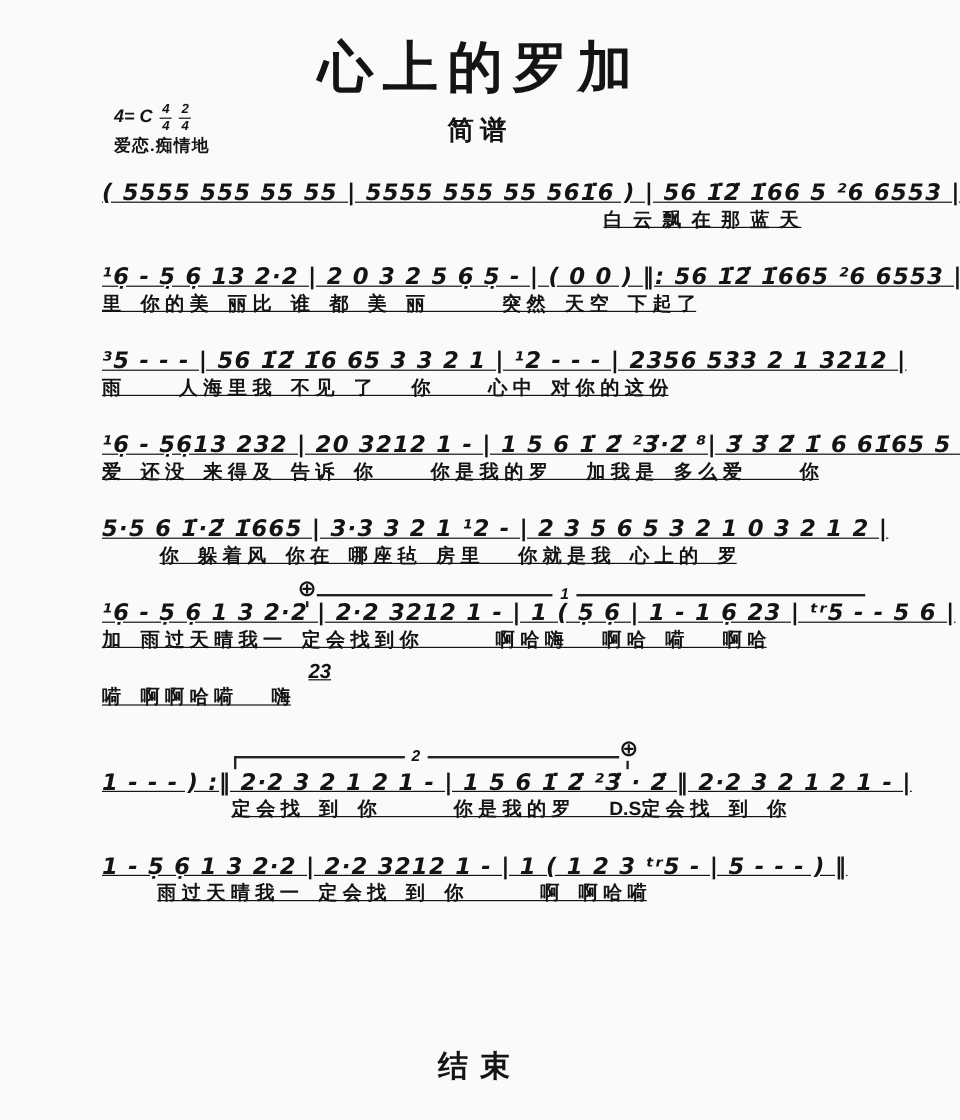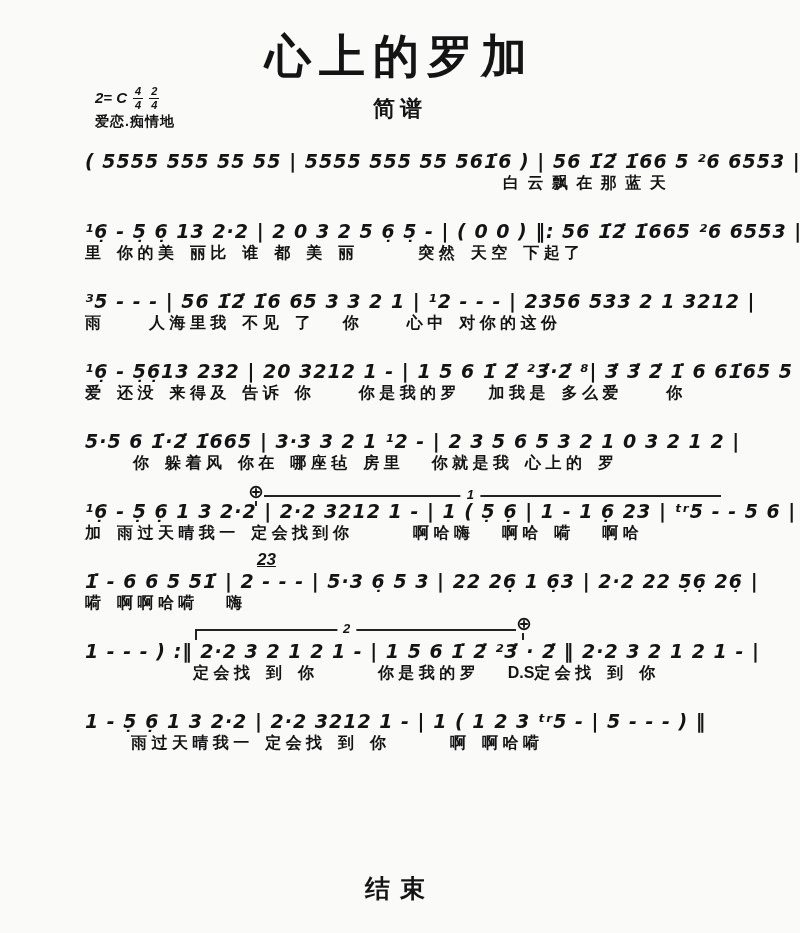"2= C" span { text: 2 -> 4 }
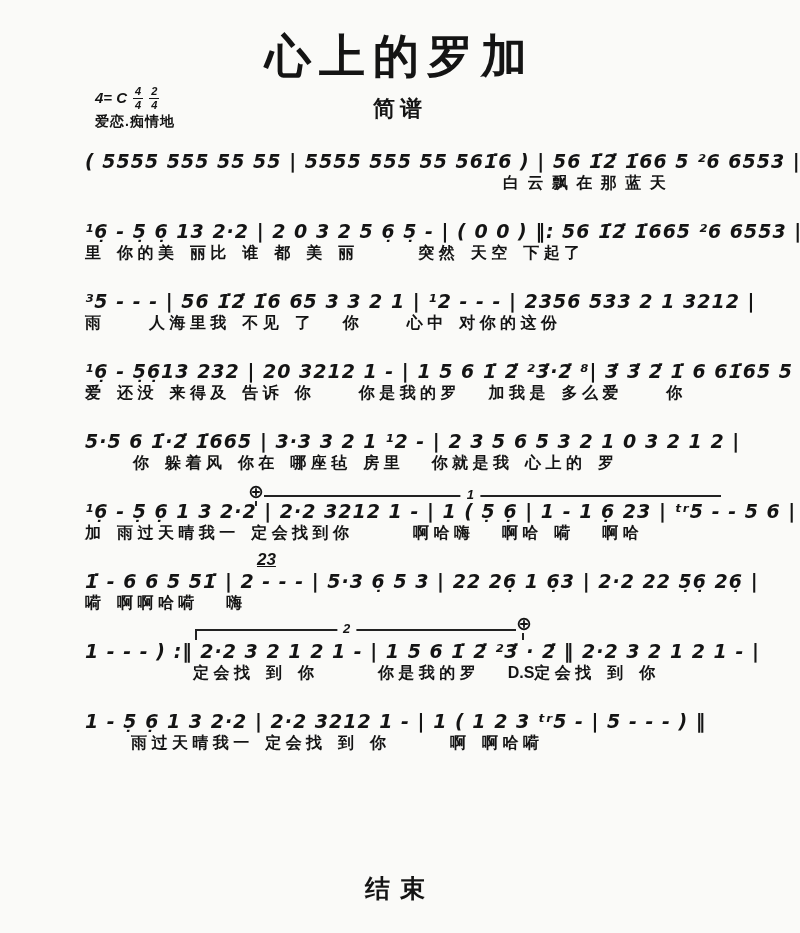"( 5555 555 55 55" .mline { text-decoration: none -> underline }
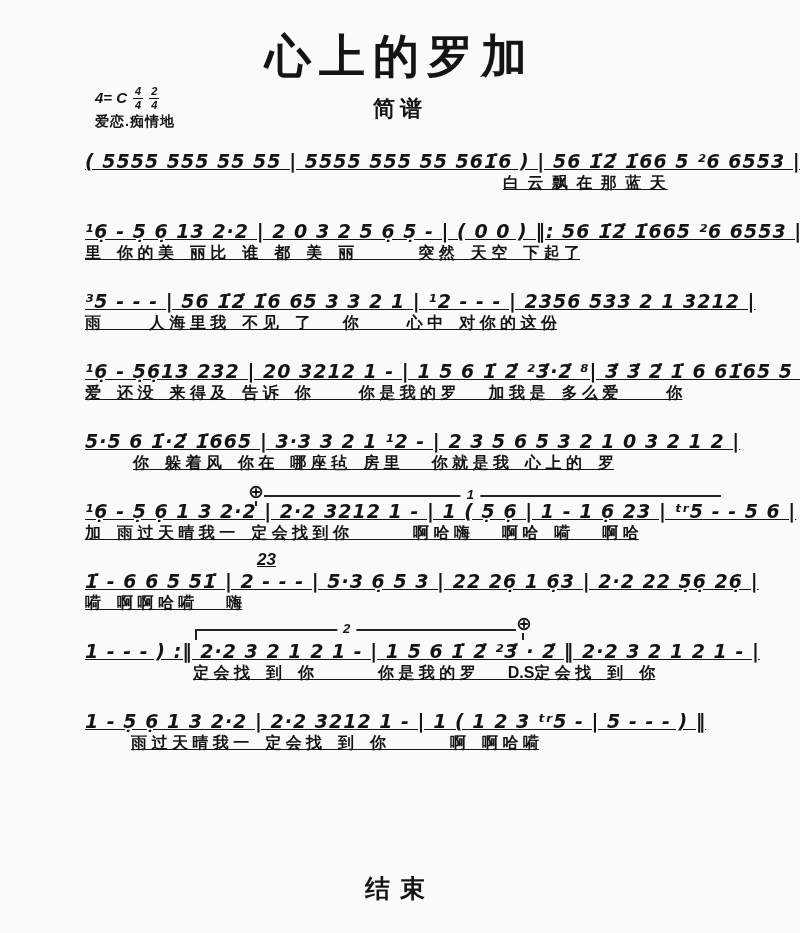"1̇ - 6 6 5" div.notes { html: <div>1̇ - 6 6 5 51̇ | 2 - - - | 5·3 6̣ 5 3 | 22 26̣ 1 6̣3 | 2·2 22 5̣6̣ 26̣ |</div> -> none }
